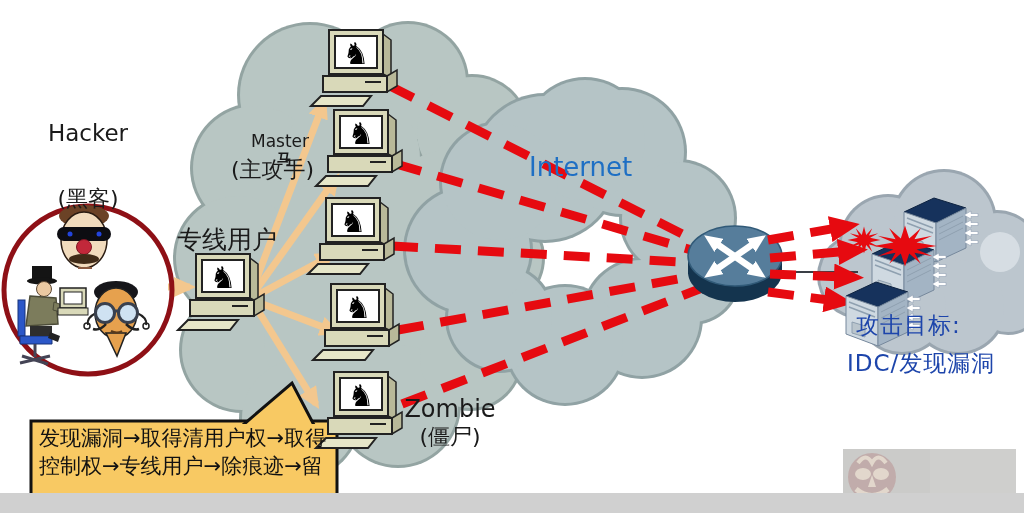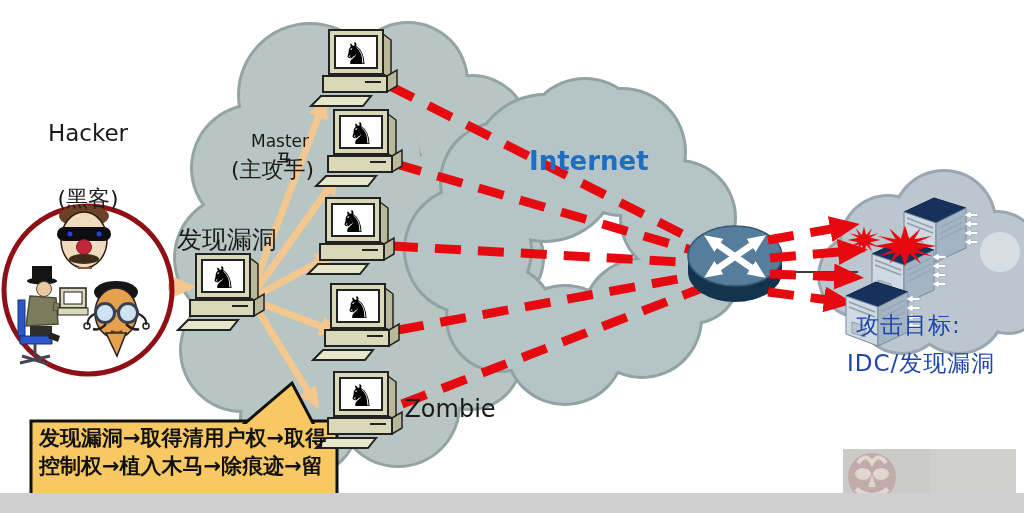"Internet" .internet { font-weight: bold -> normal; top: 147px -> 153px }
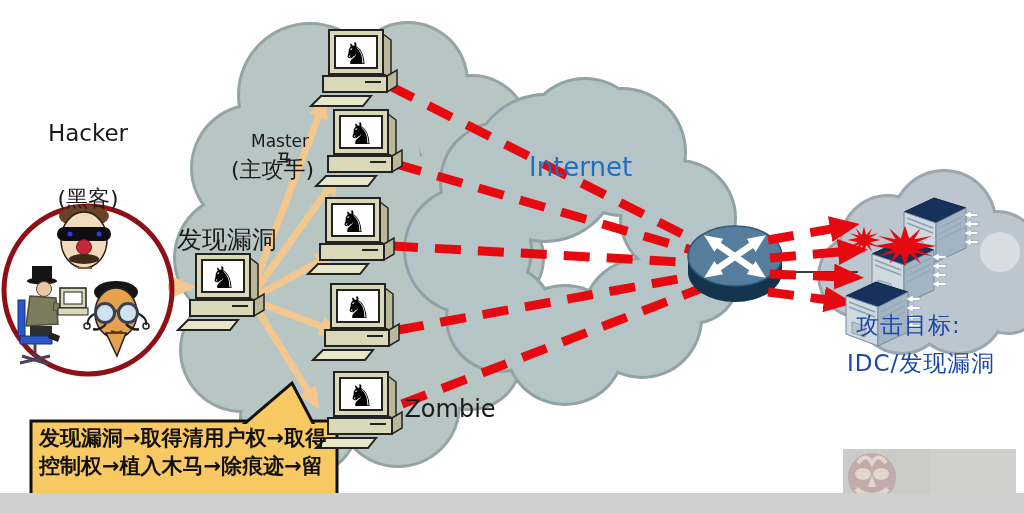"发现漏洞" div.lbl { text: 发现漏洞 -> 专线用户 }
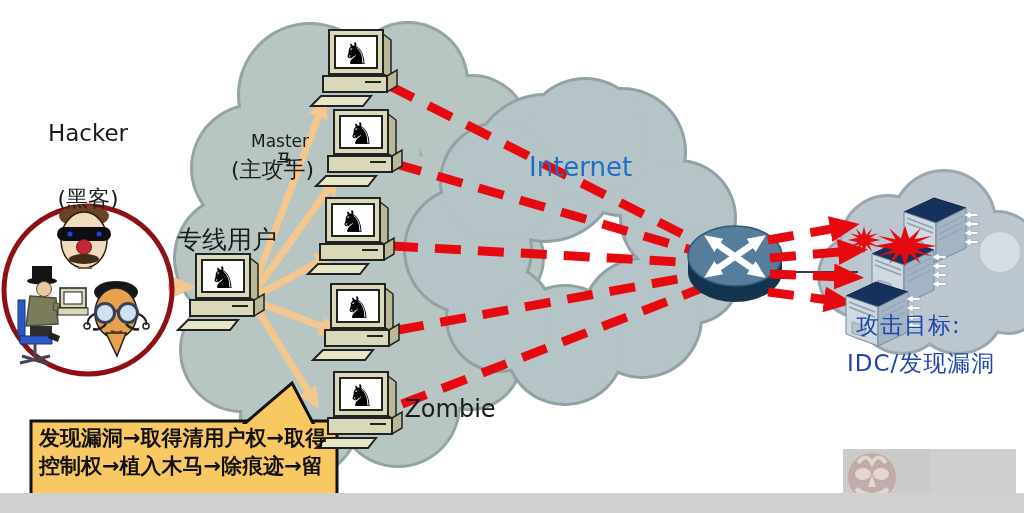"发现漏洞→取得清用户权→取得" .callout-text { font-weight: bold -> normal }
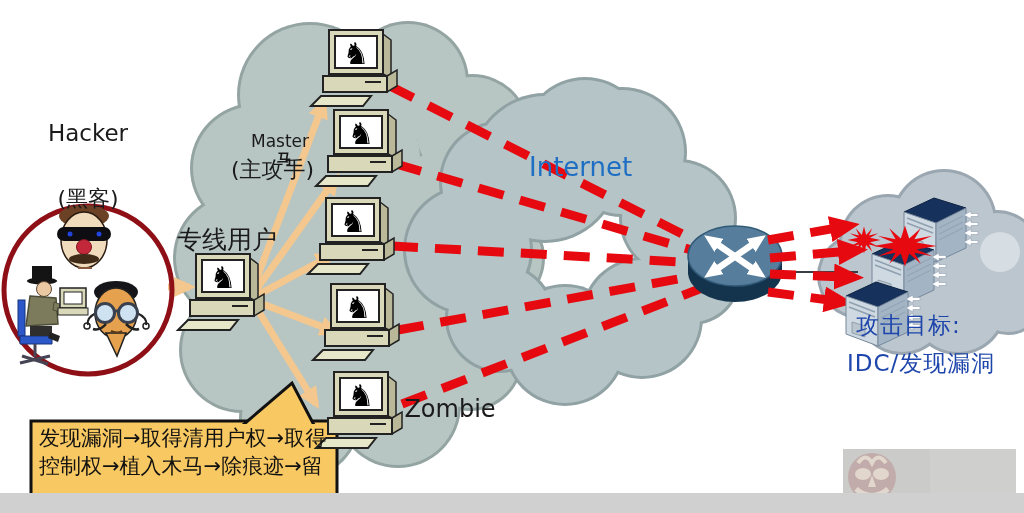"(僵尸)" div.zombie-zh { html: none -> <div>(僵尸)</div> }
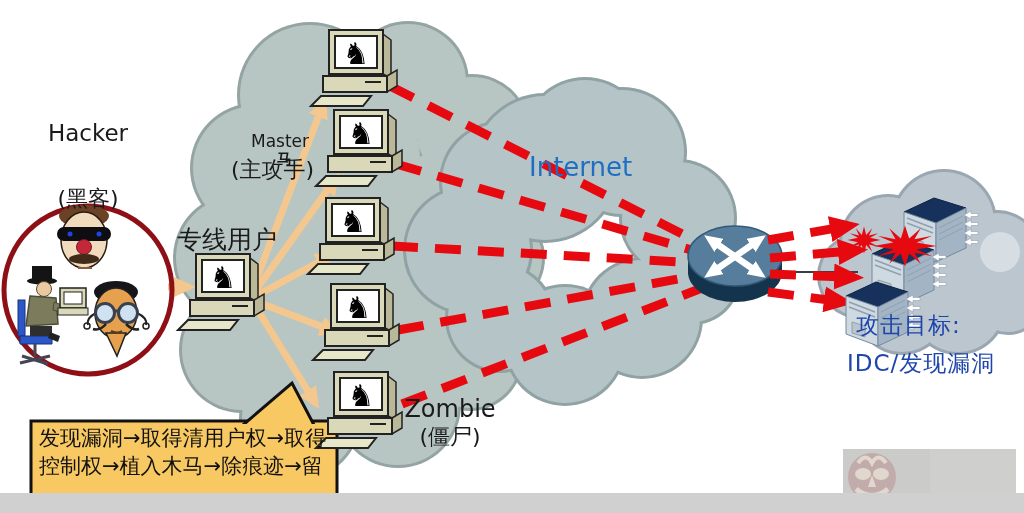"控制权→植入木马→除痕迹→留" div { text: 植入木马 -> 专线用户 }
